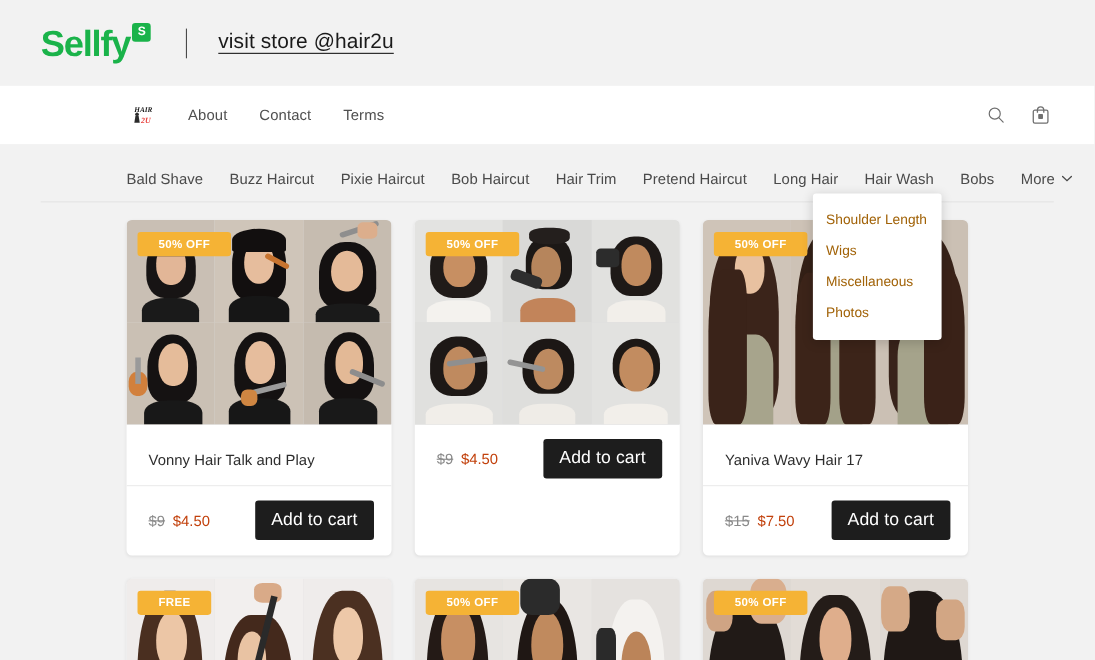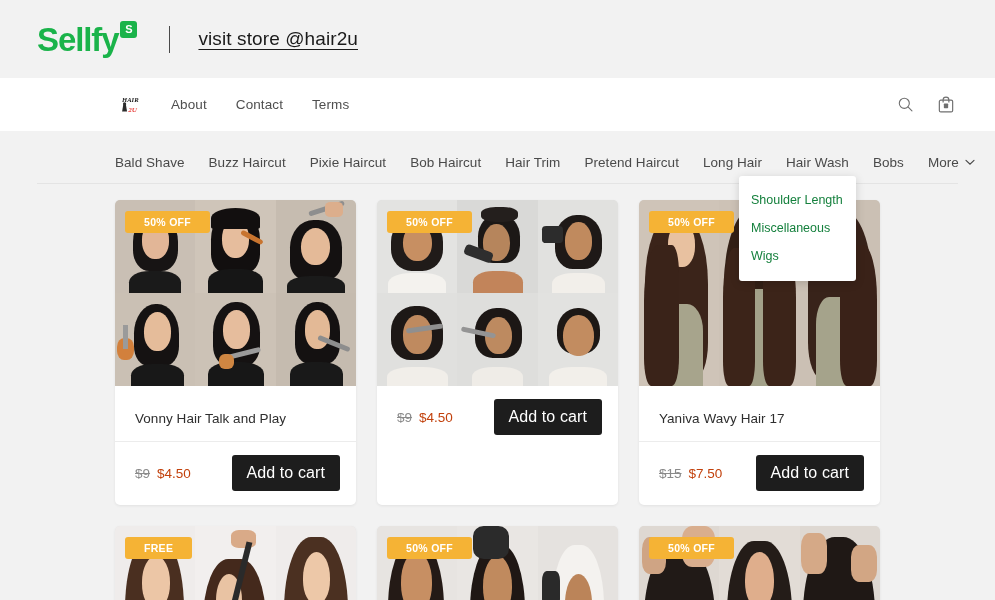"Shoulder Length" .dropdown-item { color: #15803d -> #a16207 }
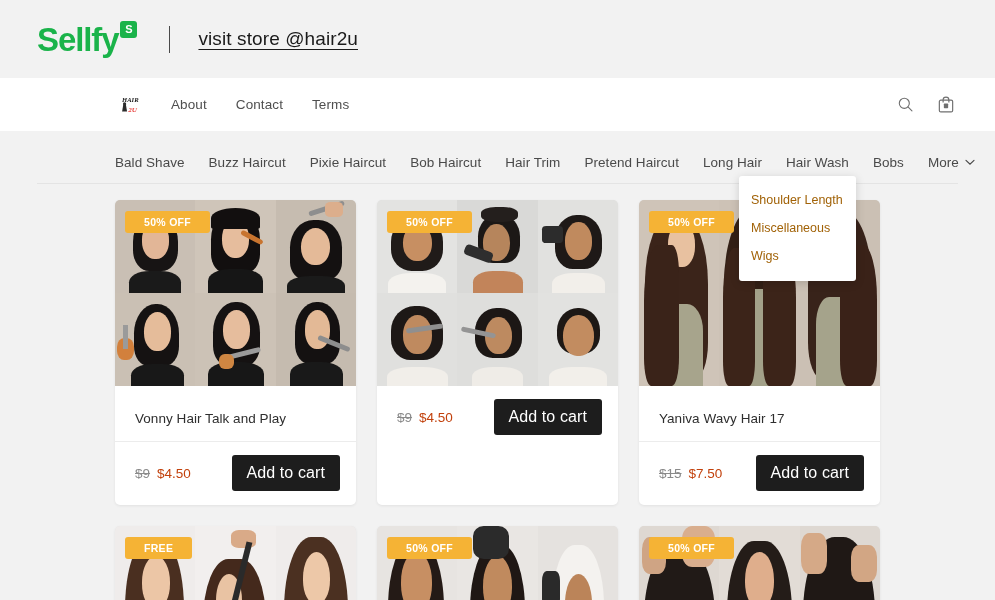"Miscellaneous" div.dropdown-item { order: before "Wigs" -> after "Wigs" }
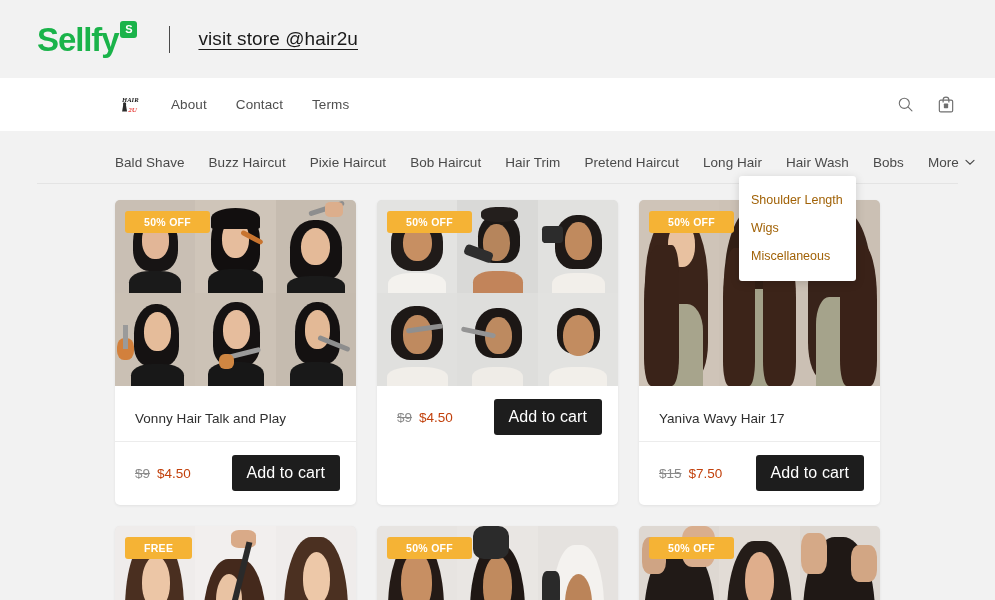"Photos" div.dropdown-item { html: none -> <div>Photos</div> }
